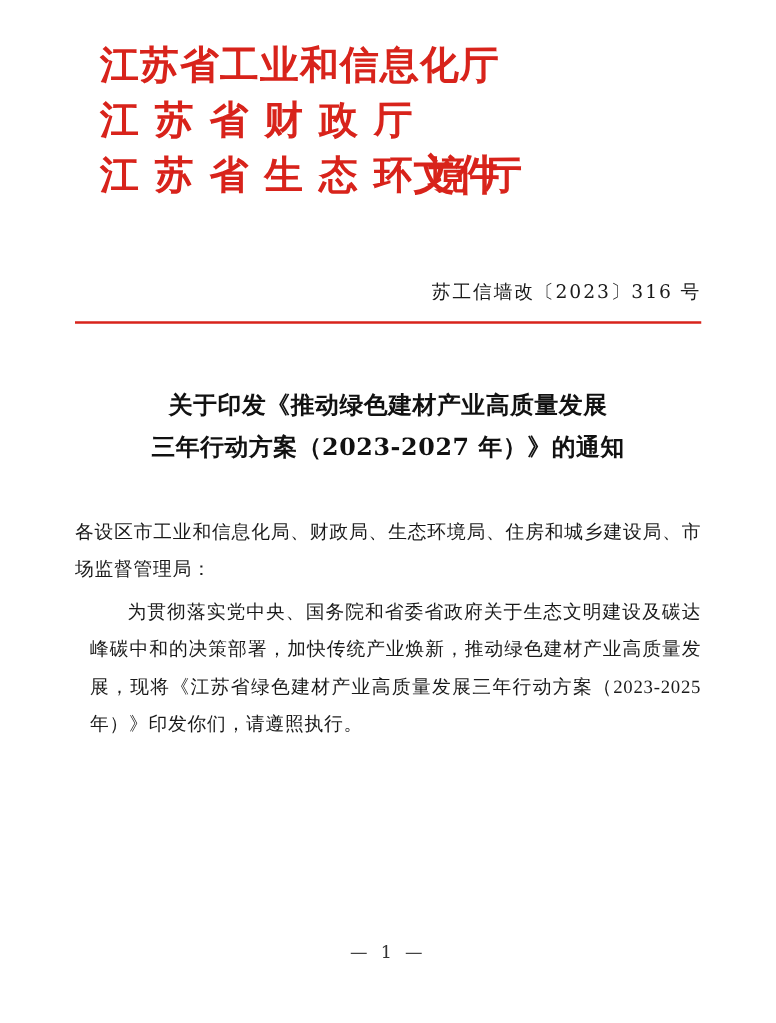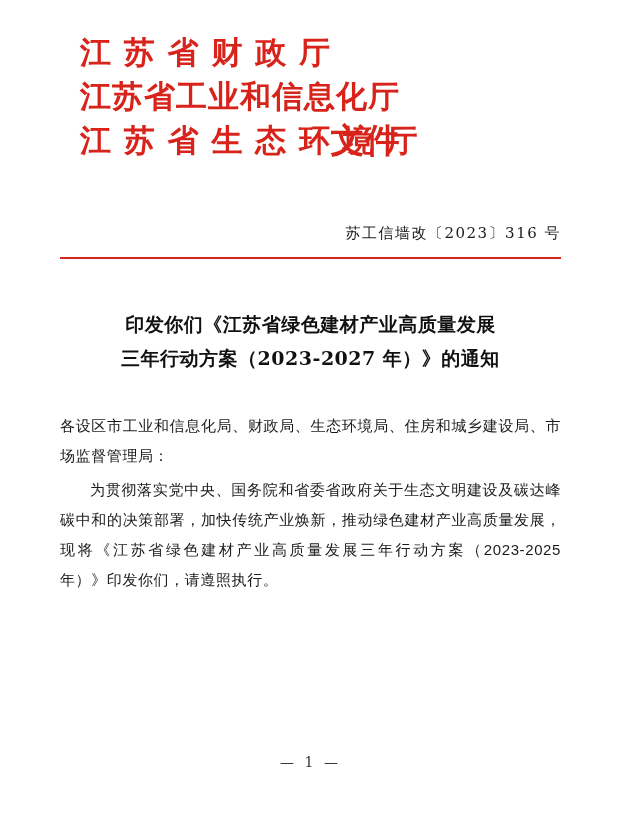"江 苏 省 财 政" div.agency-line { order: before "江苏省工业和信息化厅" -> after "江苏省工业和信息化厅" }
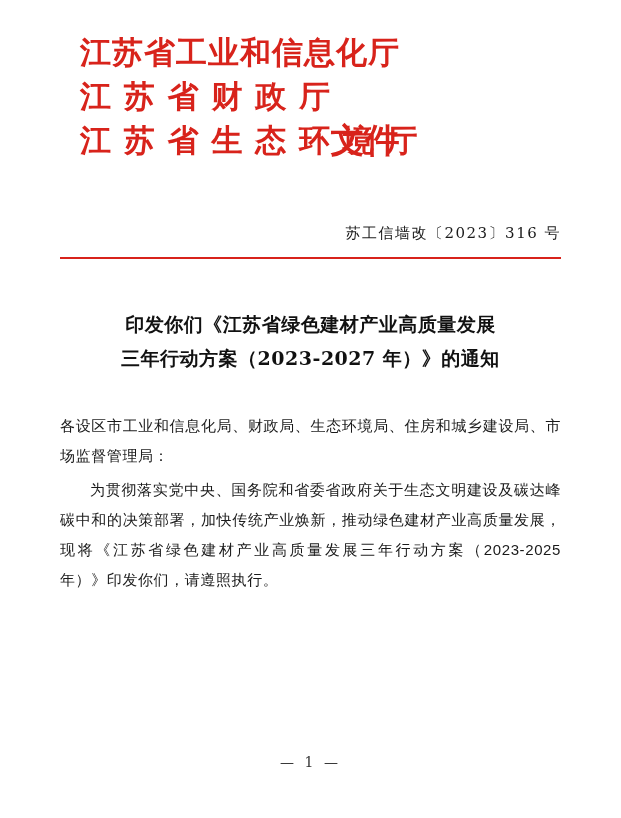"印发你们《江苏省绿色建材产业高质量发展" div { text: 印发你们《江苏省 -> 关于印发《推动 }
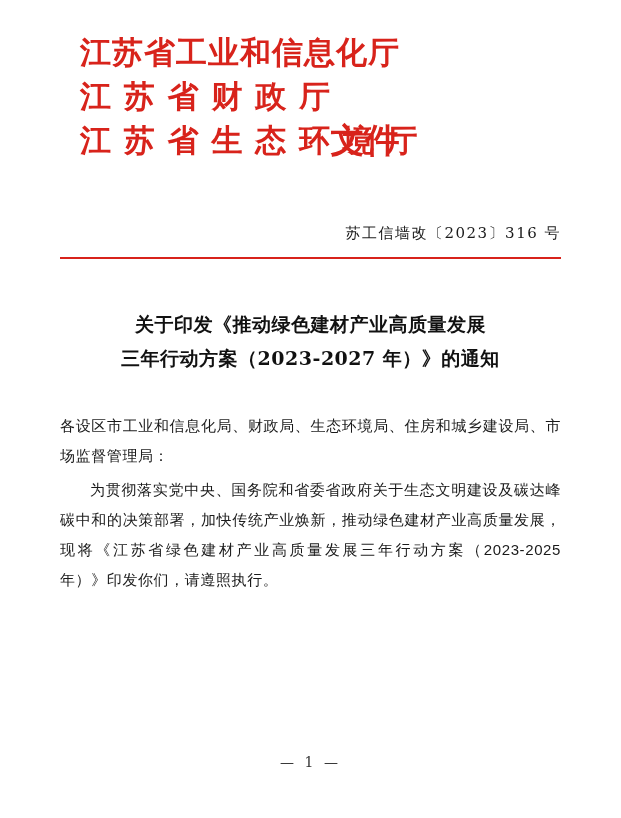"各设区市工业和信息化局、财政局、生态环境局、住房和城乡建设局、市场监督管理局：" .body-text { font-family: Liberation Sans, sans-serif -> Liberation Serif, serif }
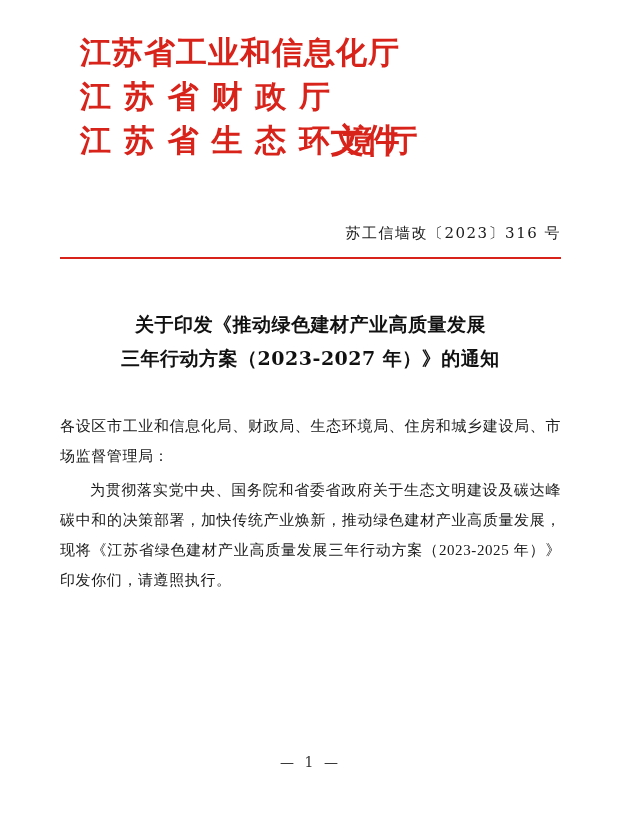"为贯彻落实党中央、国务院和省委省政府关于生态文明建设及碳达峰碳中和的决策部署，加" .body-text p.indent { margin-left: none -> 12px }
